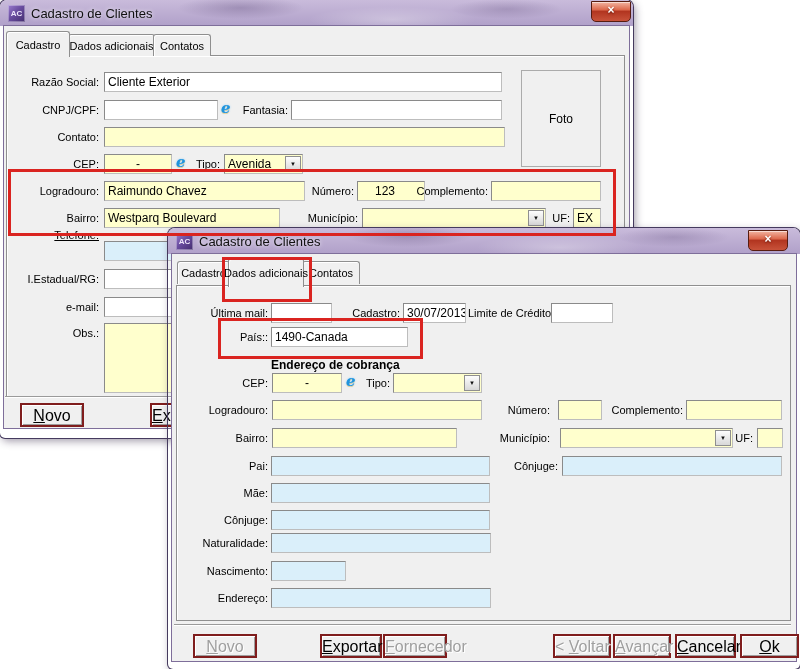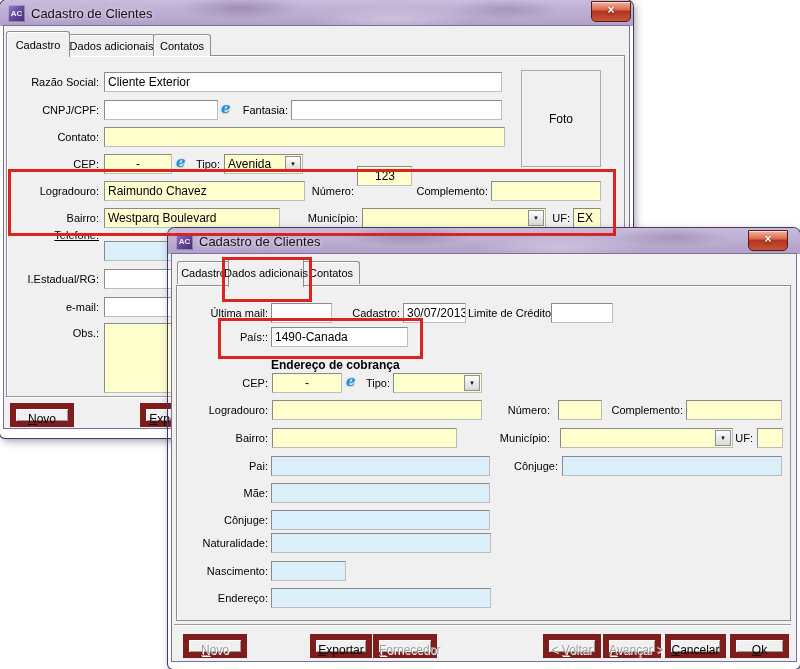"123" div.fld { top: 166px -> 181px; width: 55px -> 68px }
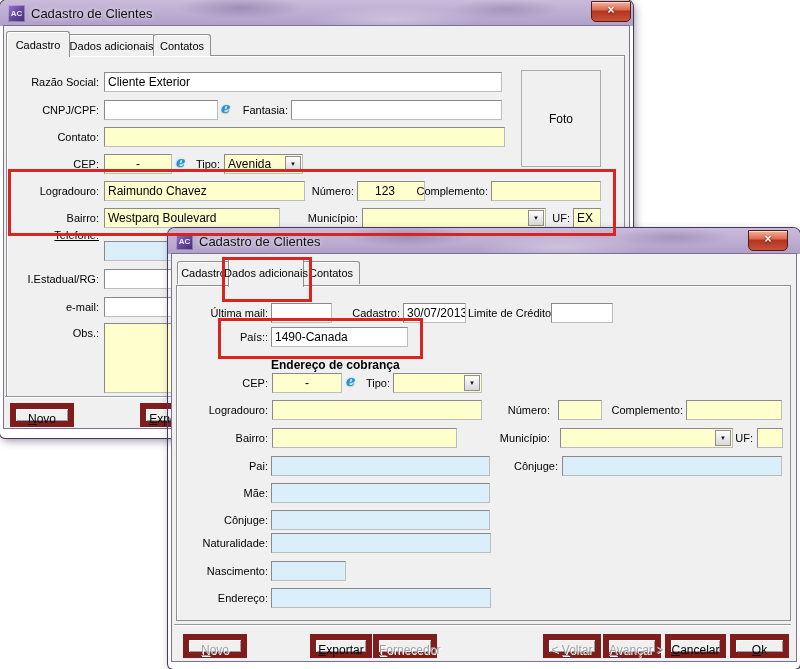"Novo" .btn { border: 6px solid #7f1d1d -> 2px solid #7f1d1d; font-size: 12px -> 16px; margin-left: none -> 10px }
